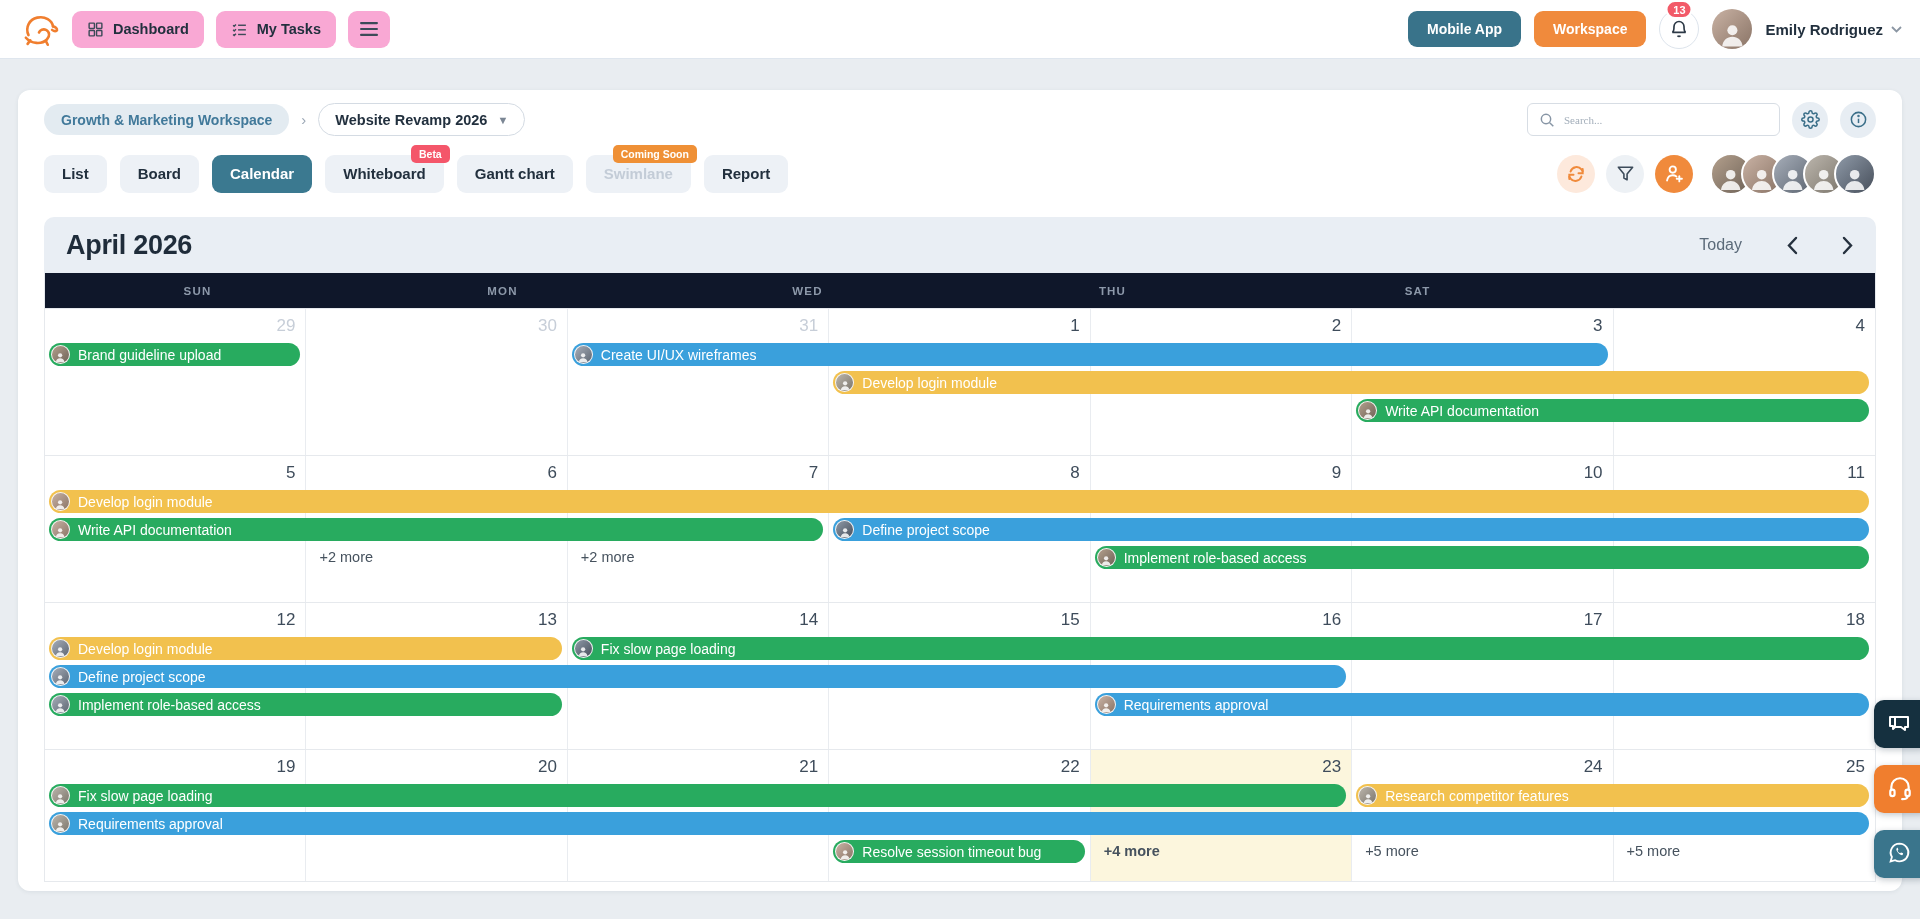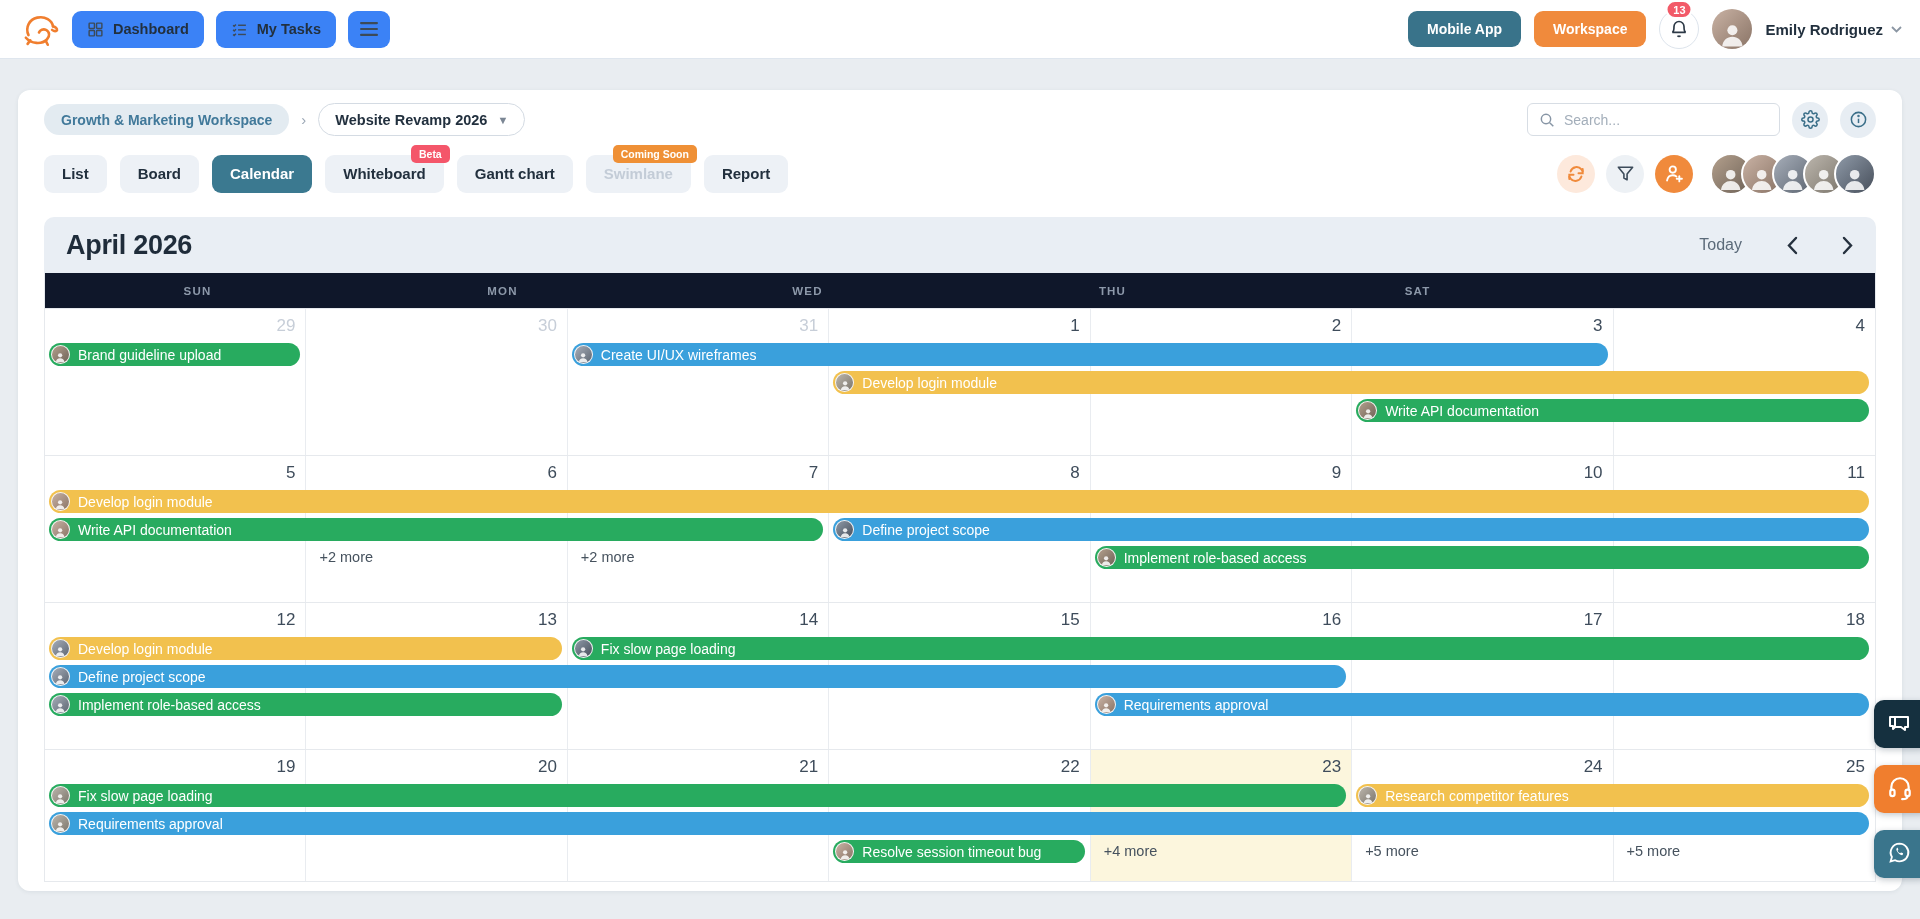"Dashboard" .nav-btn { background: #3b82f6 -> #f9a8d4 }
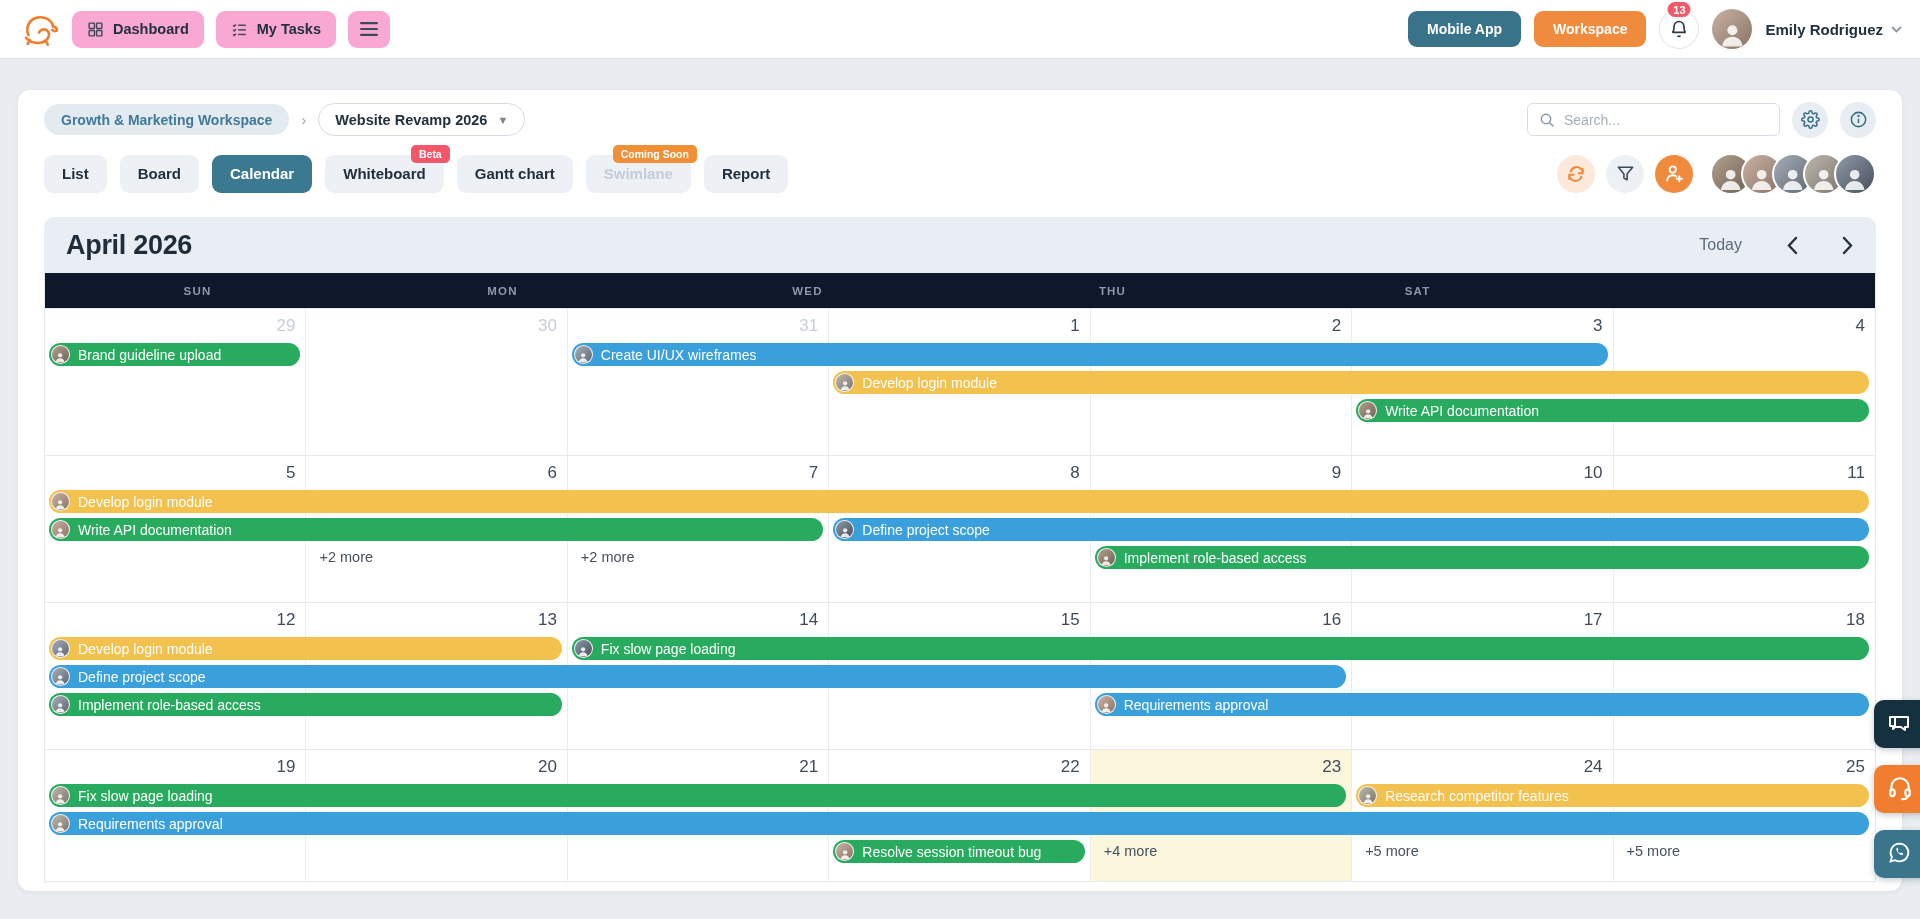"Search..." .search-box input { font-family: Liberation Sans, sans-serif -> Liberation Serif, serif; font-size: 14px -> 11px }
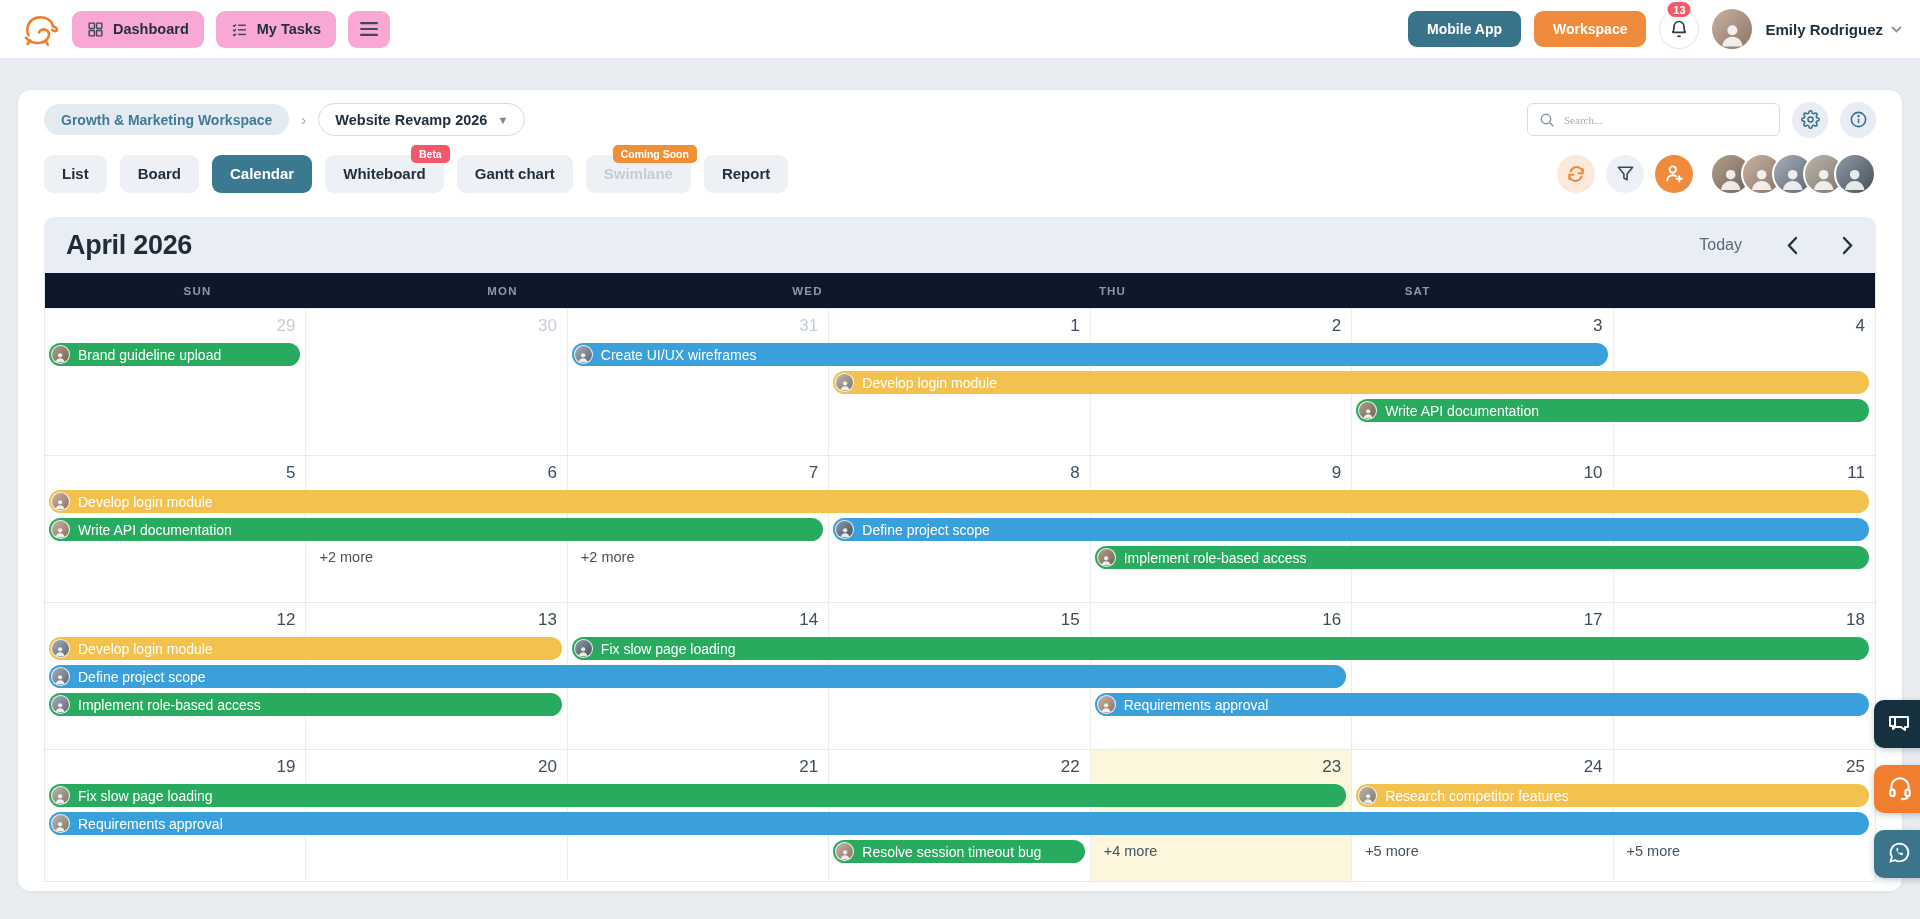"+4 more" span.more-label { font-weight: none -> bold }
